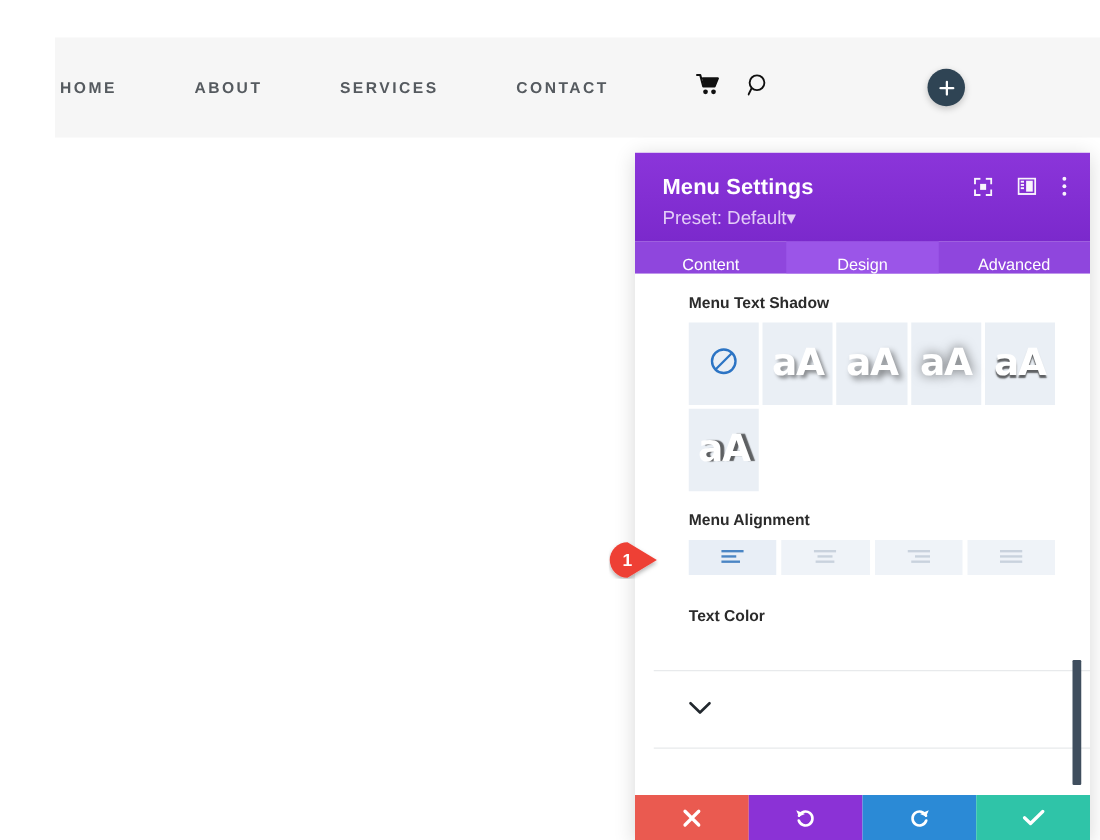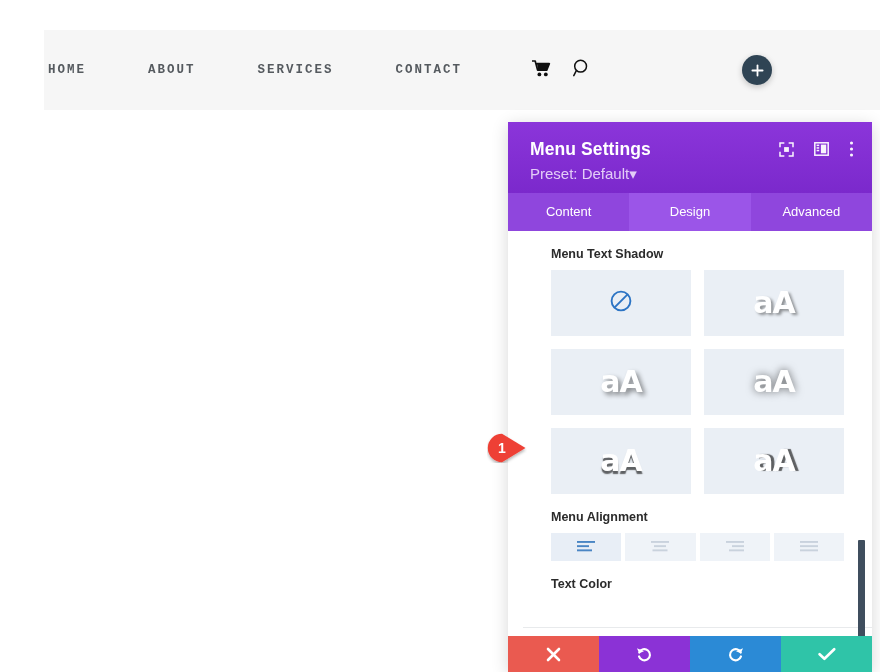"HOME" .nav-links { font-family: Liberation Mono, monospace -> none }
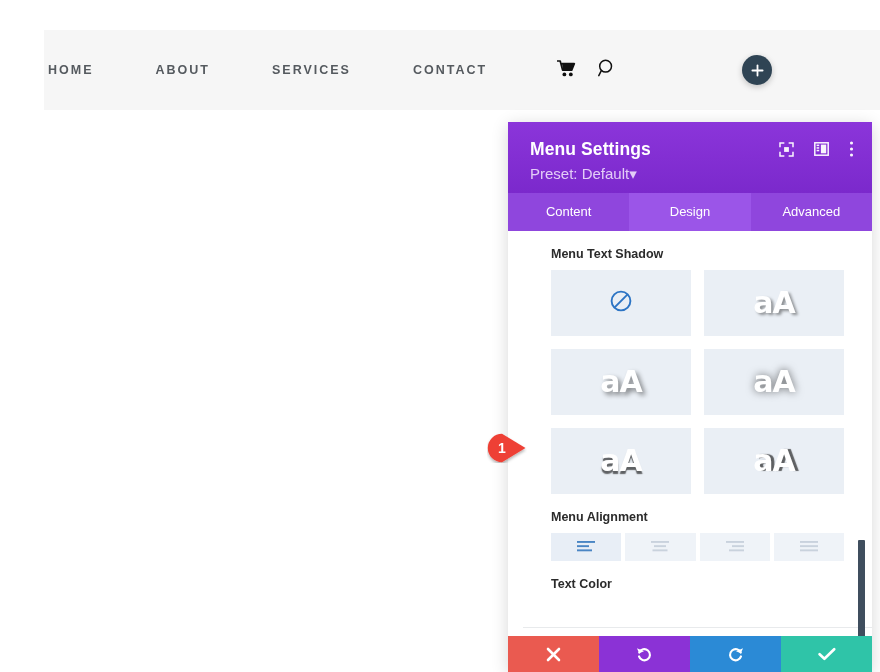"Content" .tab { padding: 11px 0 12px 0 -> 11px 0 0 0 }
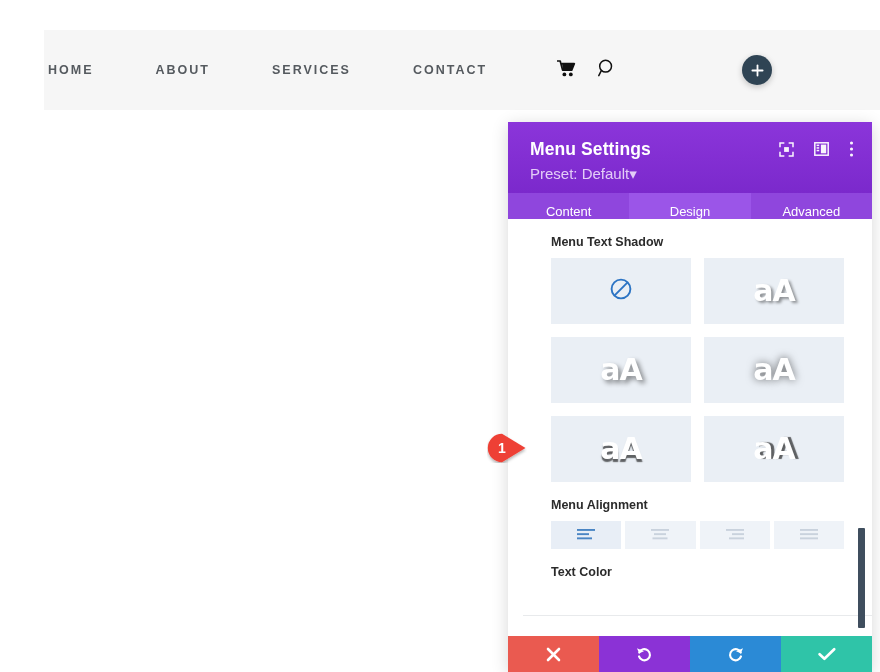"aA" .shadow-grid { gap: 13px -> 3px; grid-template-columns: repeat(2, 1fr) -> repeat(5, 1fr) }
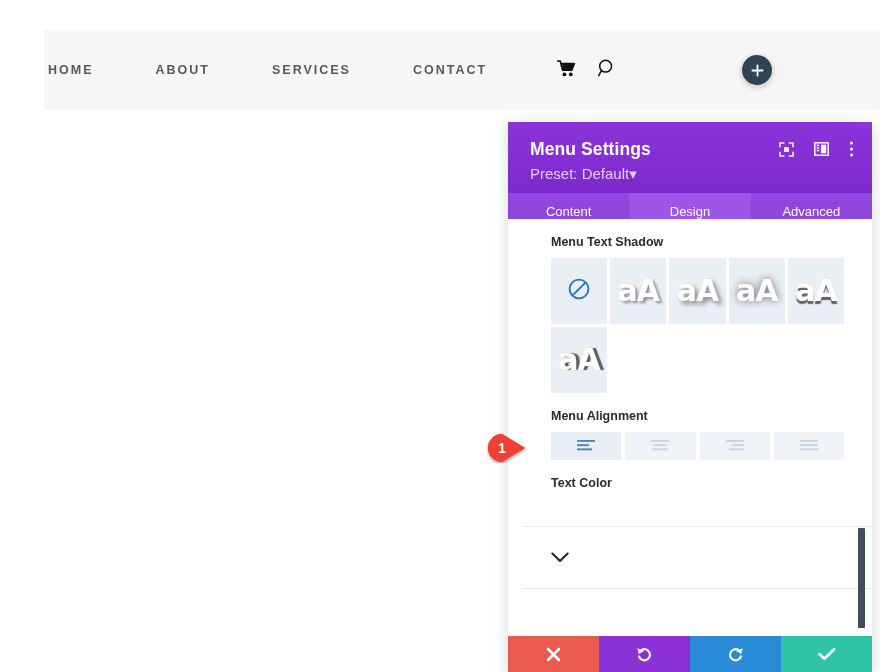"Text Color" div.field-block { margin-top: 16px -> 26px }
